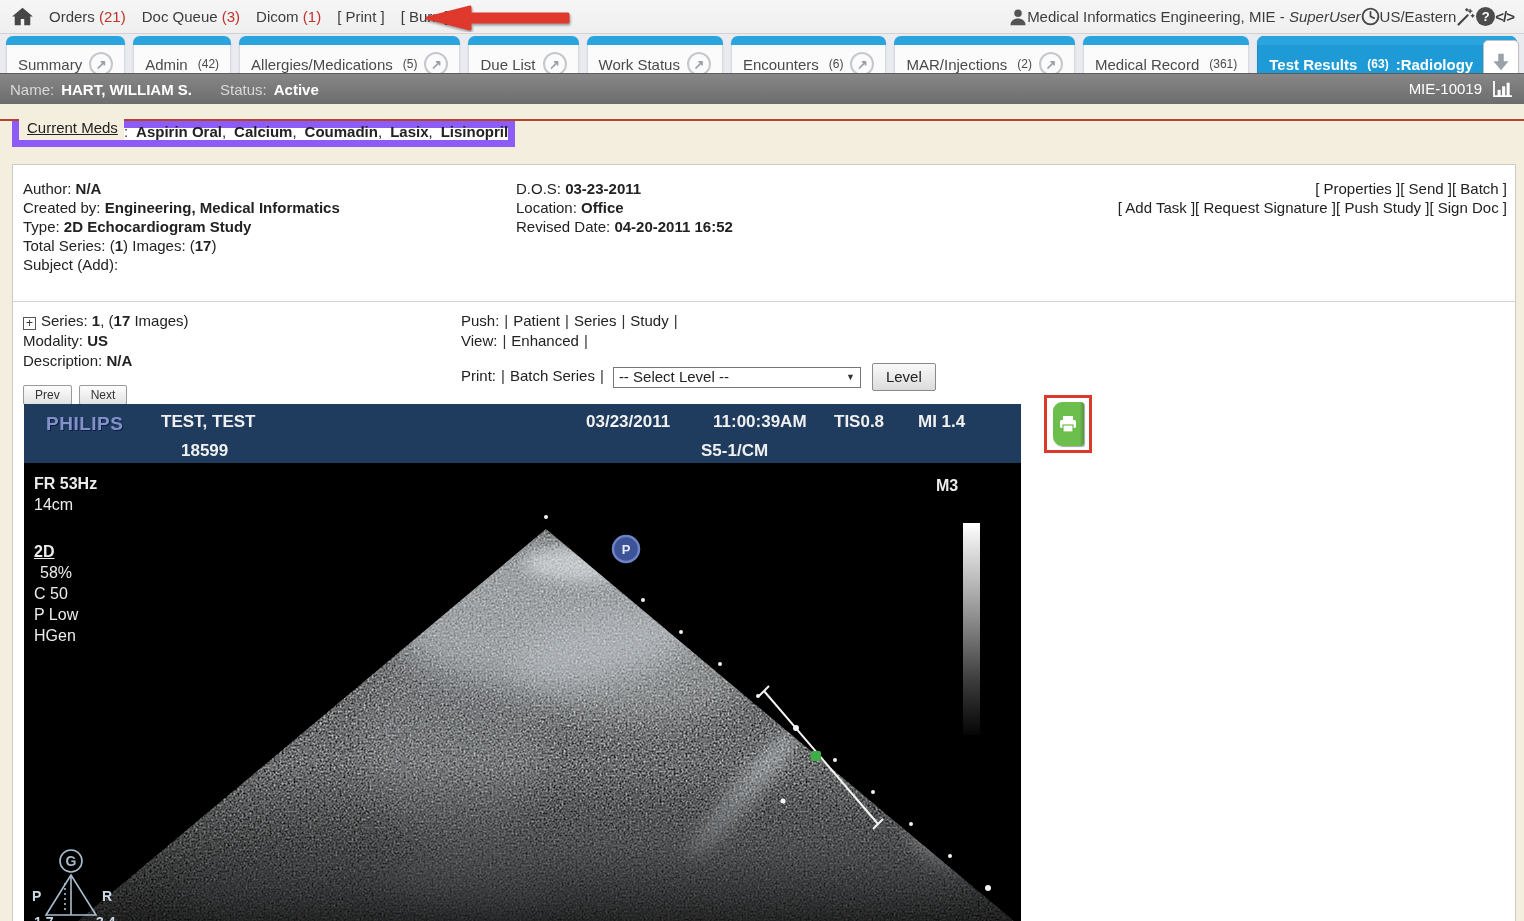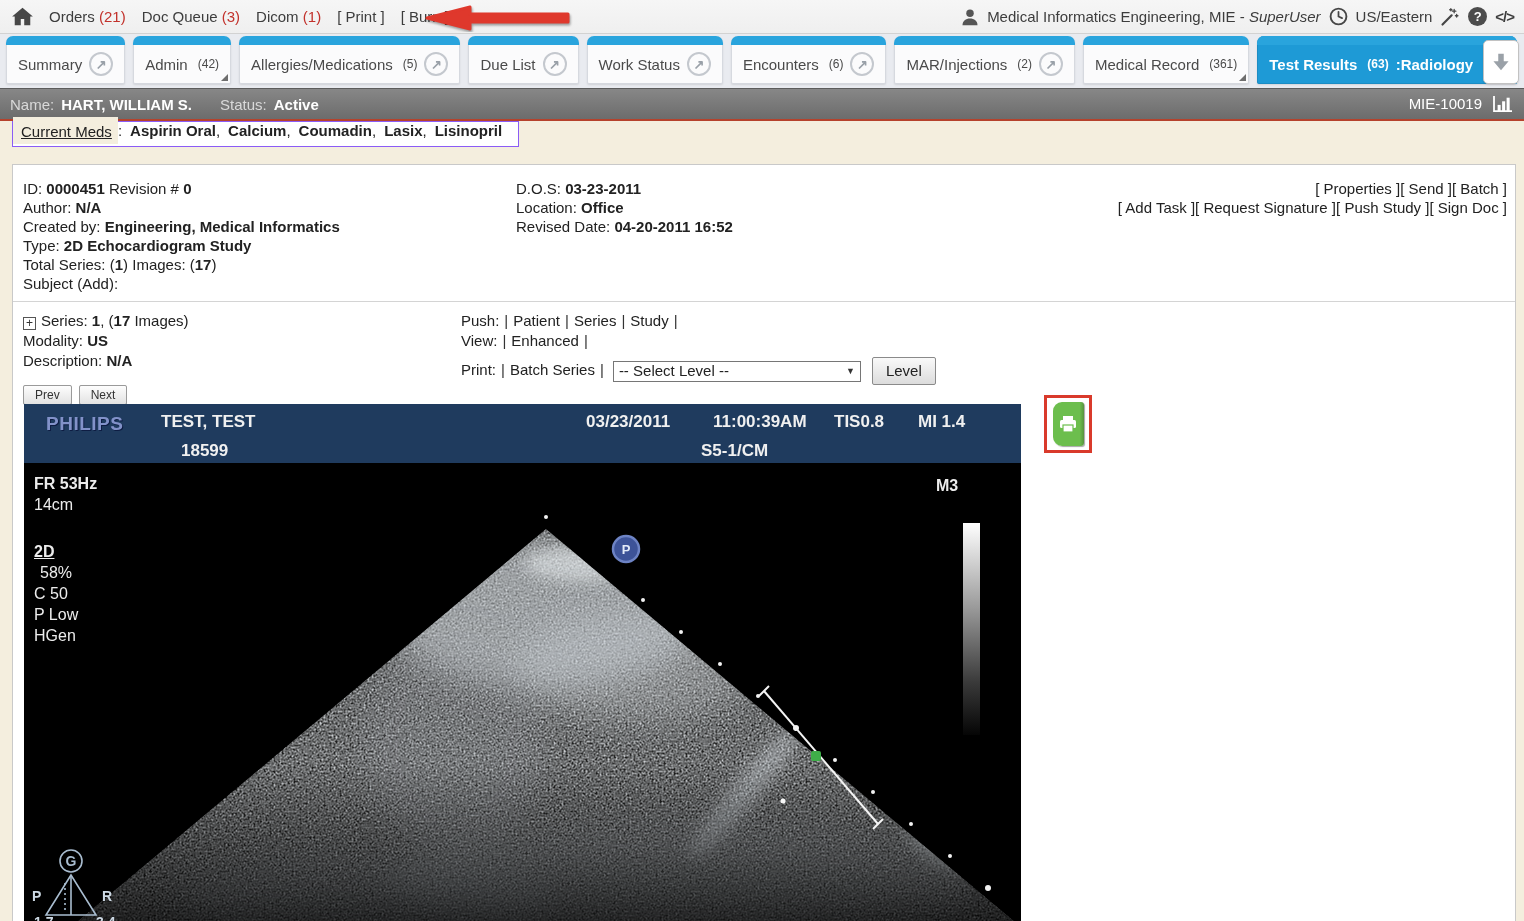"Medical Informatics Engineering, MIE -" .top-right { gap: 8px -> none }
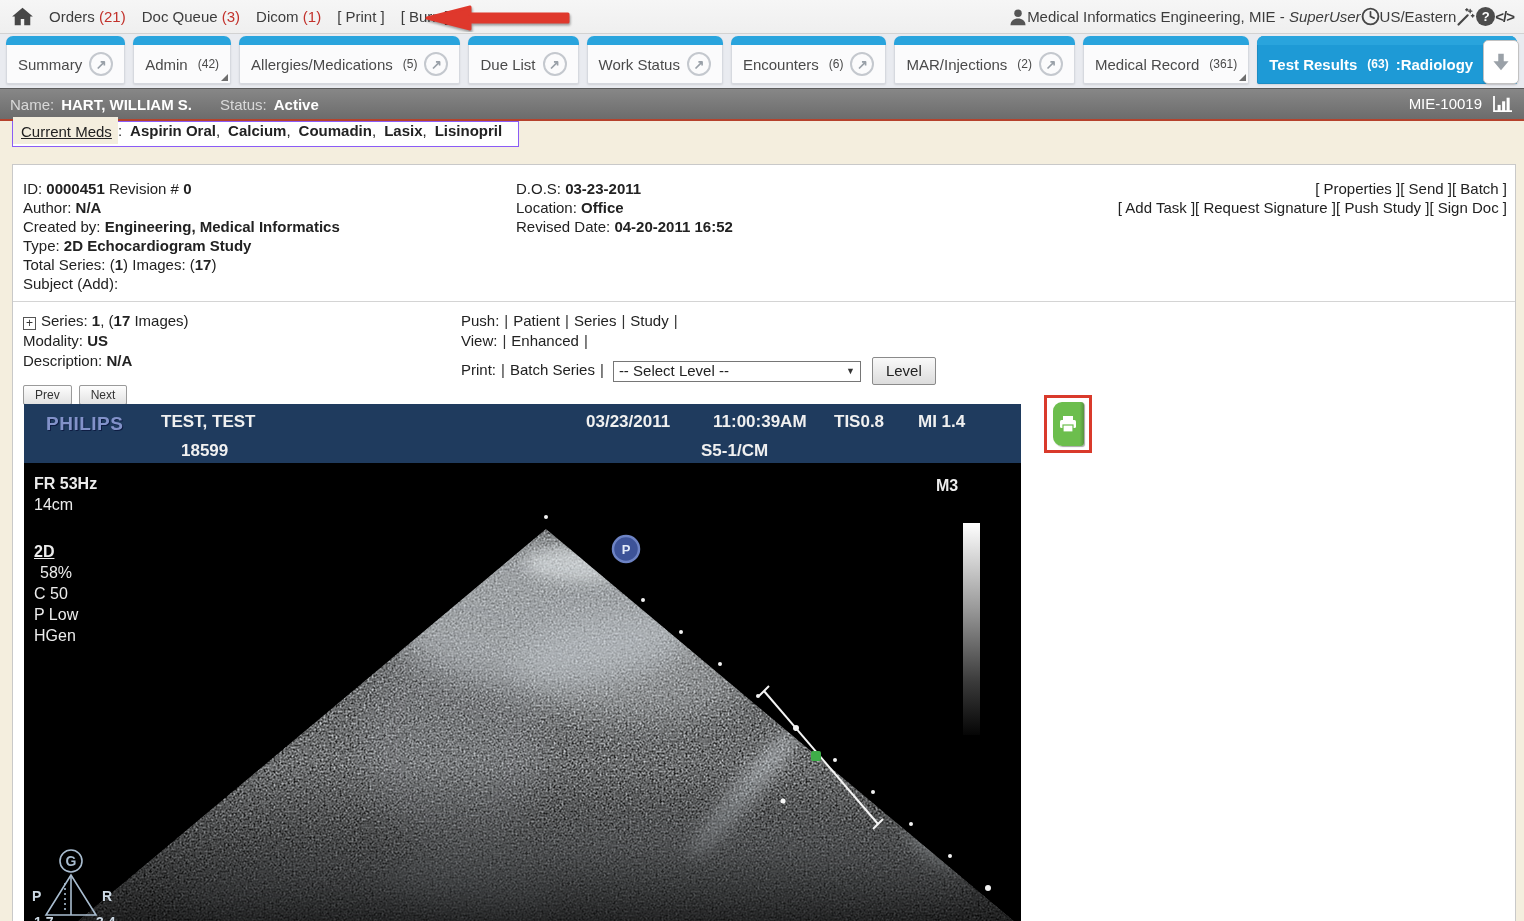"Name:" .patientbar { top: 88px -> 73px }
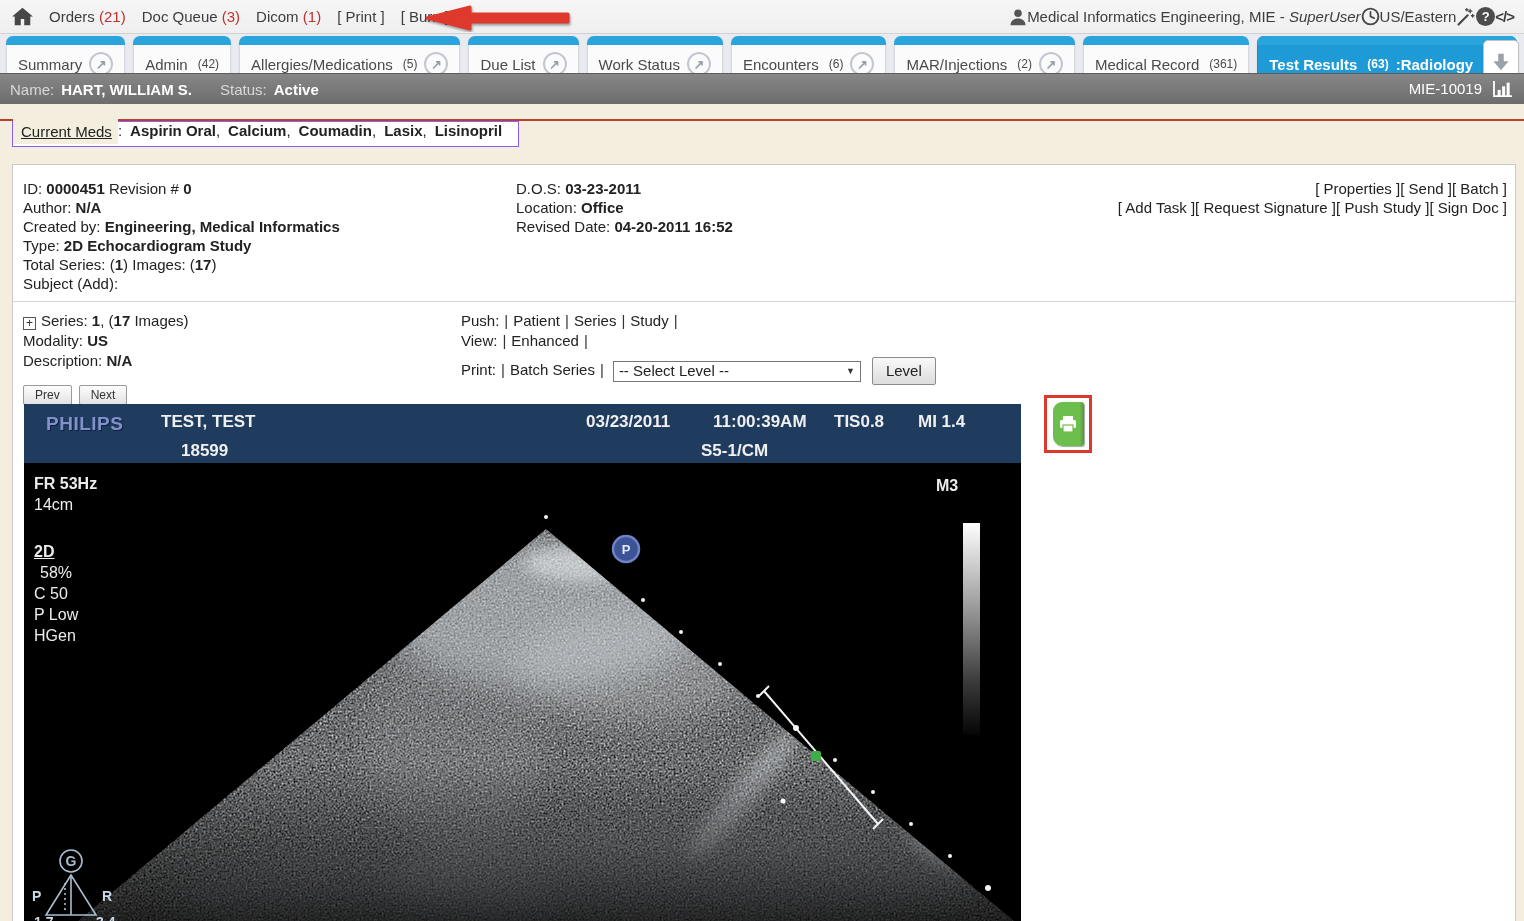"Current Meds" .meds-box { align-items: flex-start -> flex-end; border: 1px solid #8b5cf6 -> 7px solid #8b5cf6; padding: 0 16px 0 0 -> 0 0 0 0 }
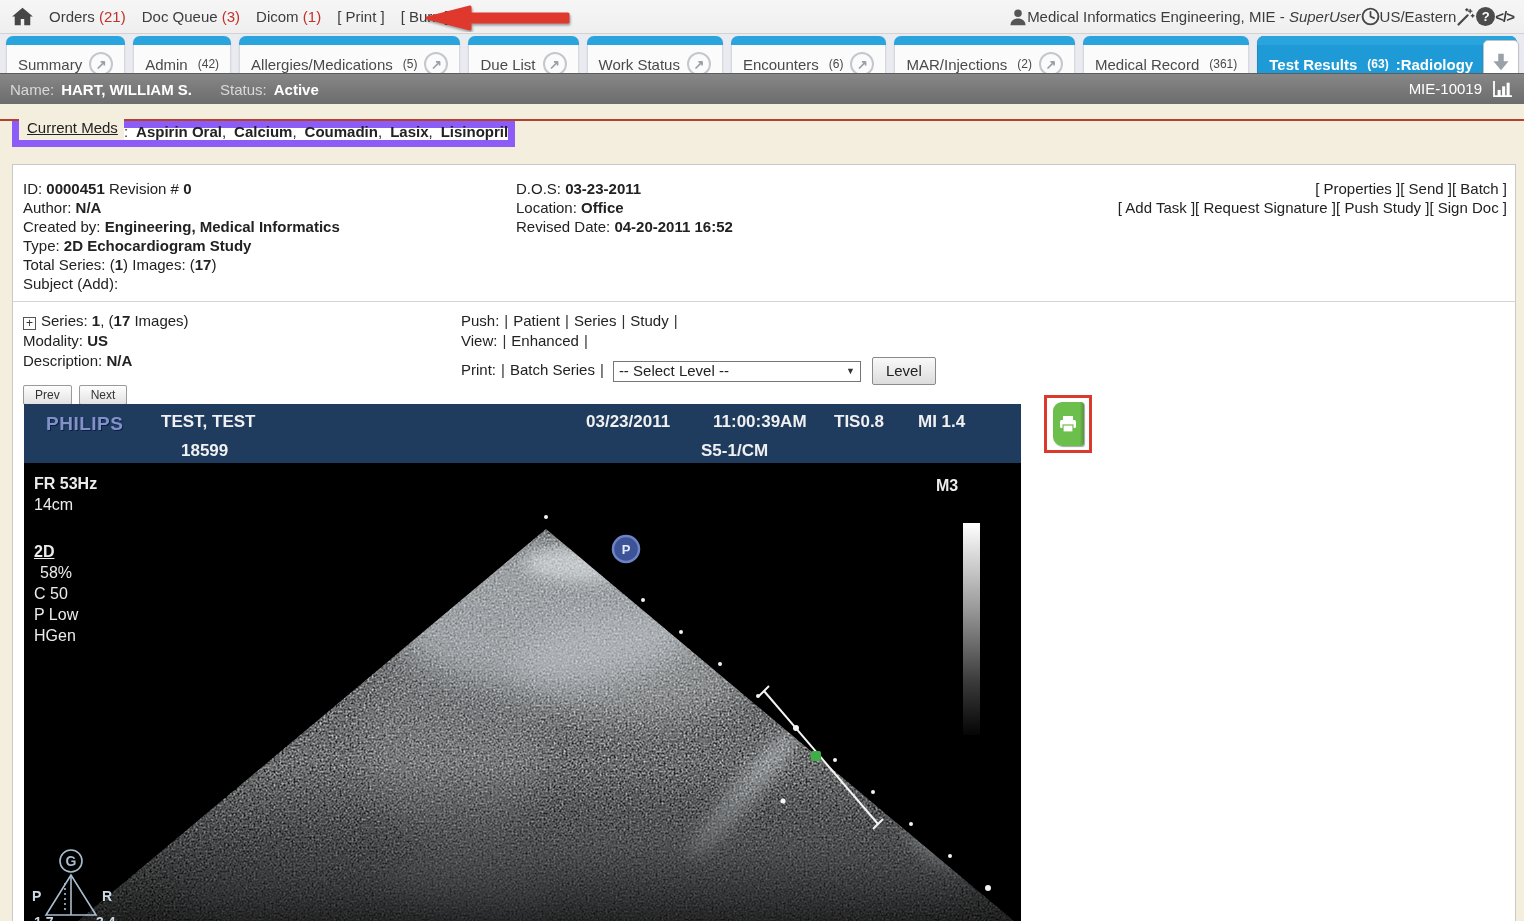"ID: 0000451 Revision # 0" div.line { html: <div><span>ID:</span> <a>0000451</a> <span>Revision #</span> <span>0</span></div> -> none }
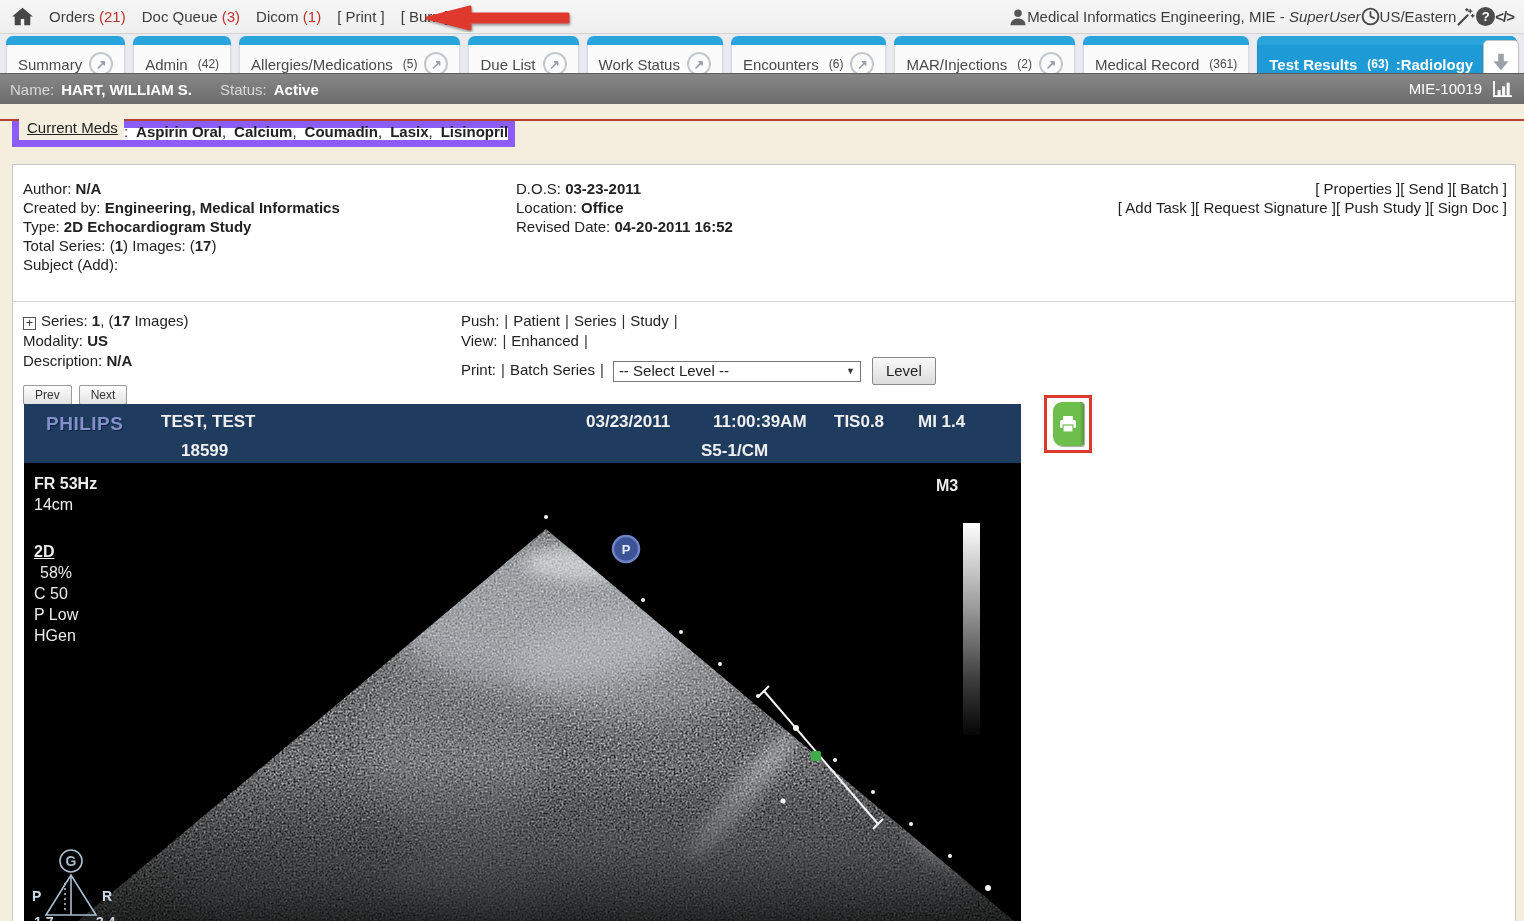"Print: | Batch Series |" div.prow { margin-top: 6px -> 12px }
